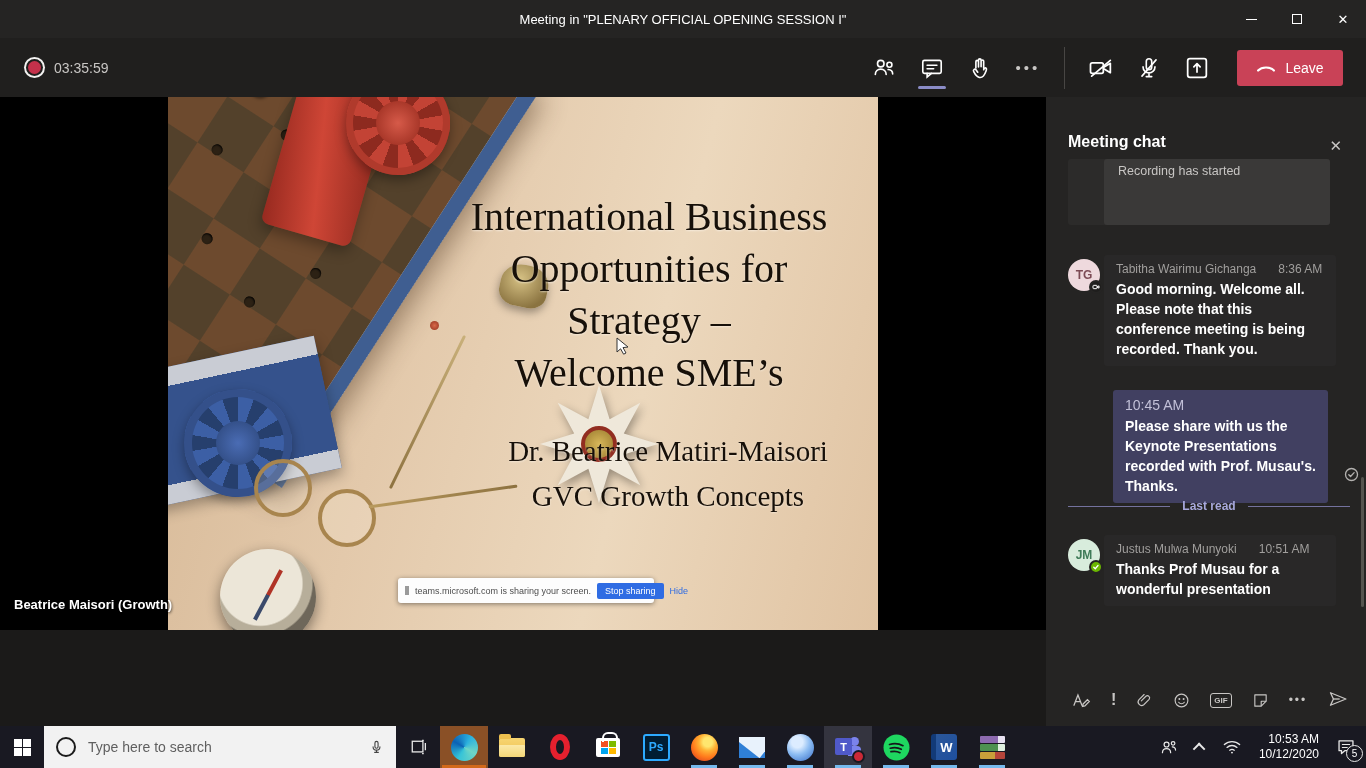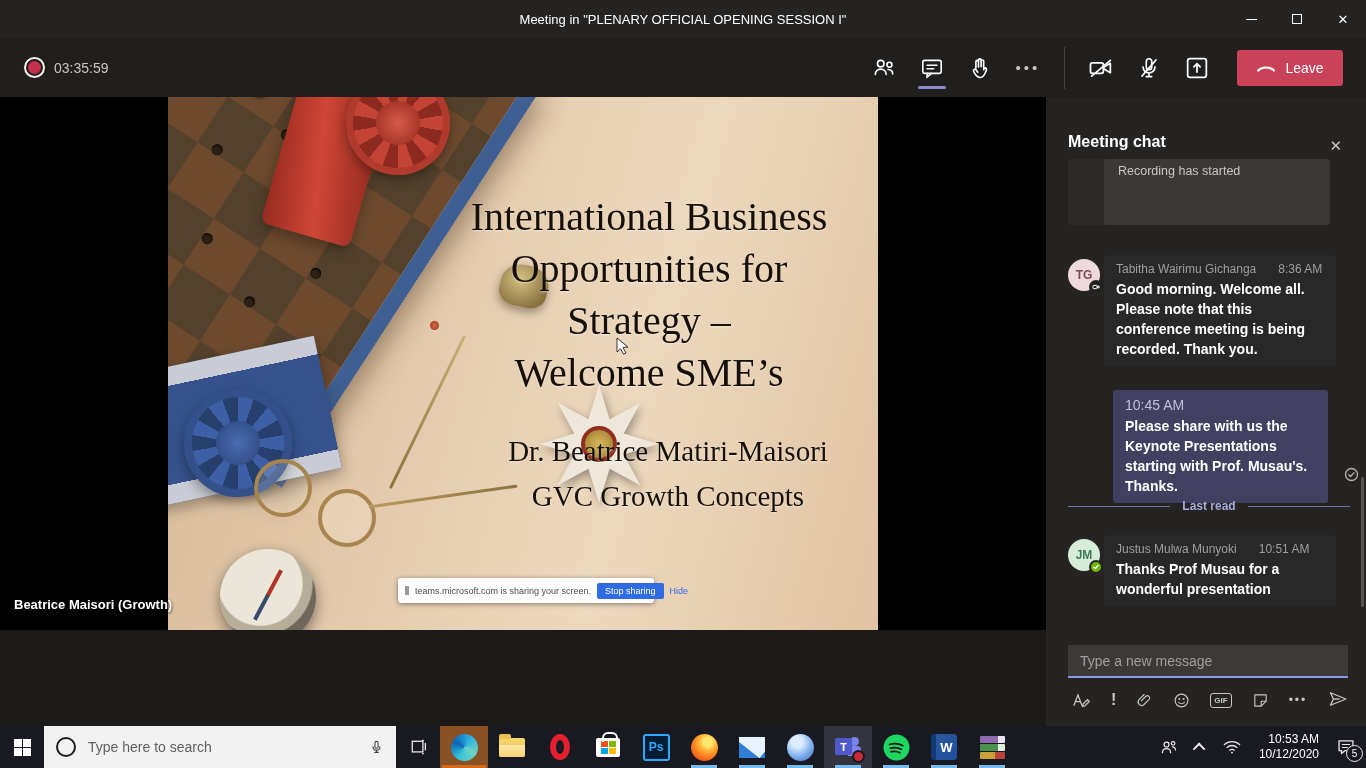"Please share with us the" div.bubble-text { text: starting -> recorded }
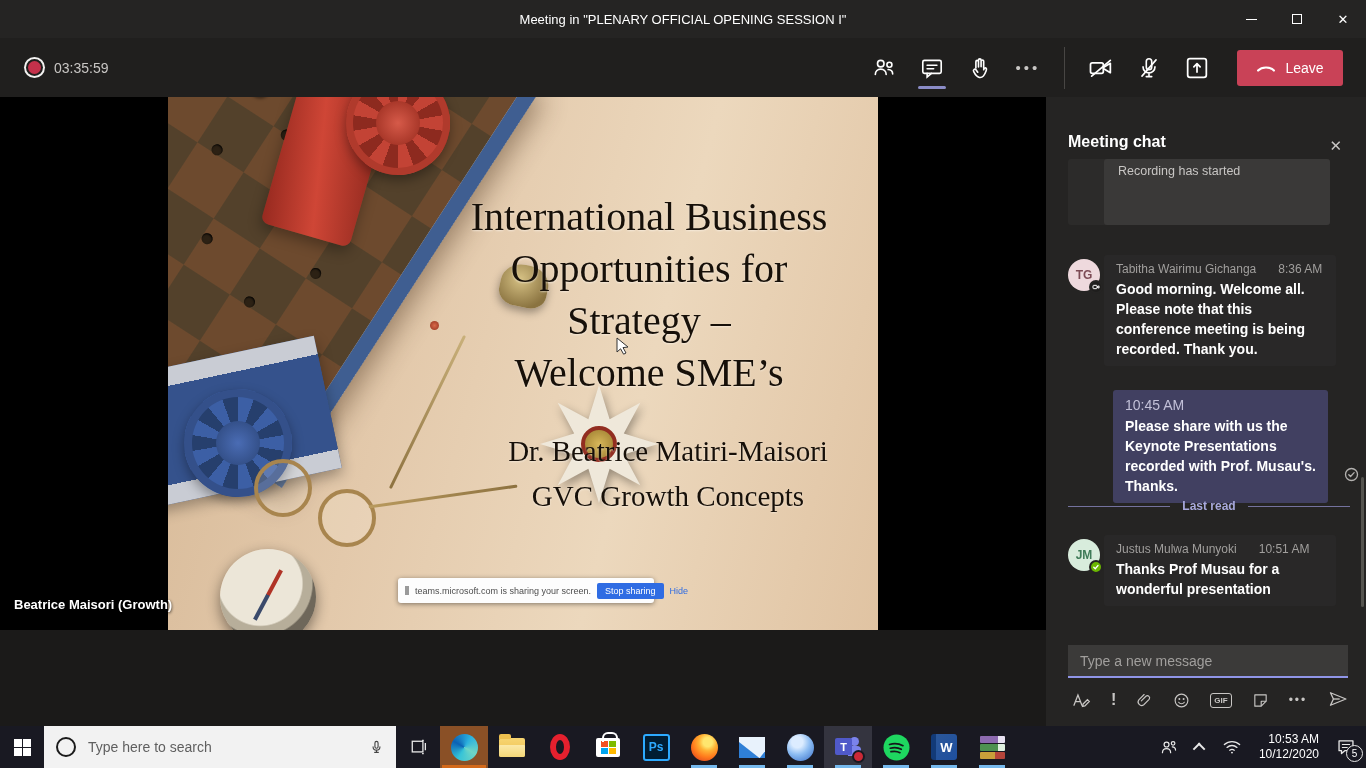"Type a new message" input.chat-input { html: <input> -> none }
